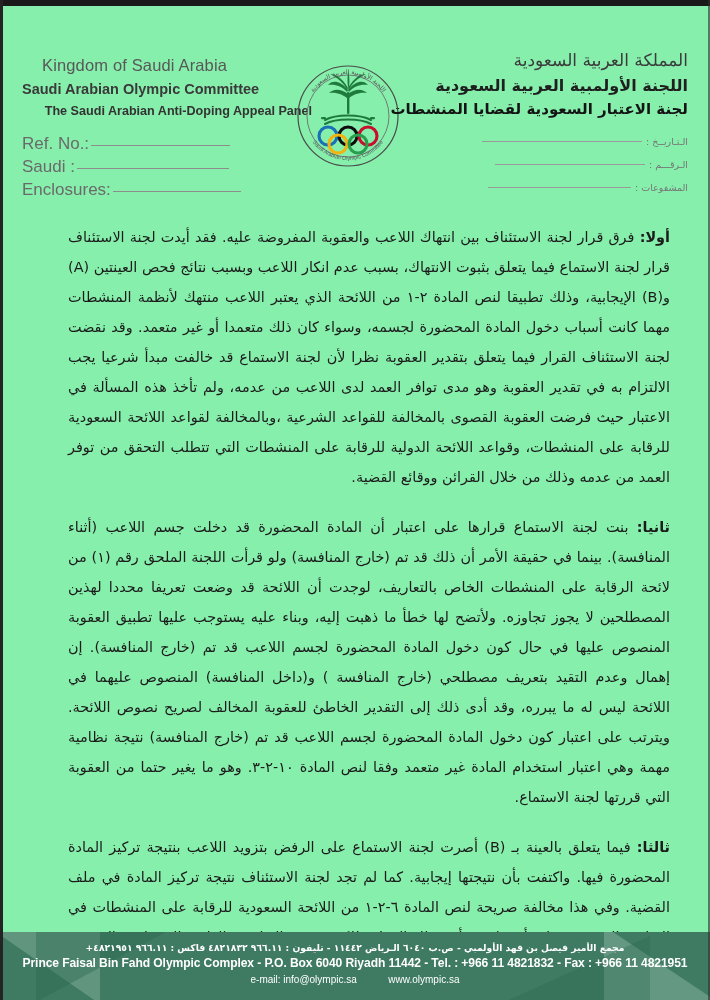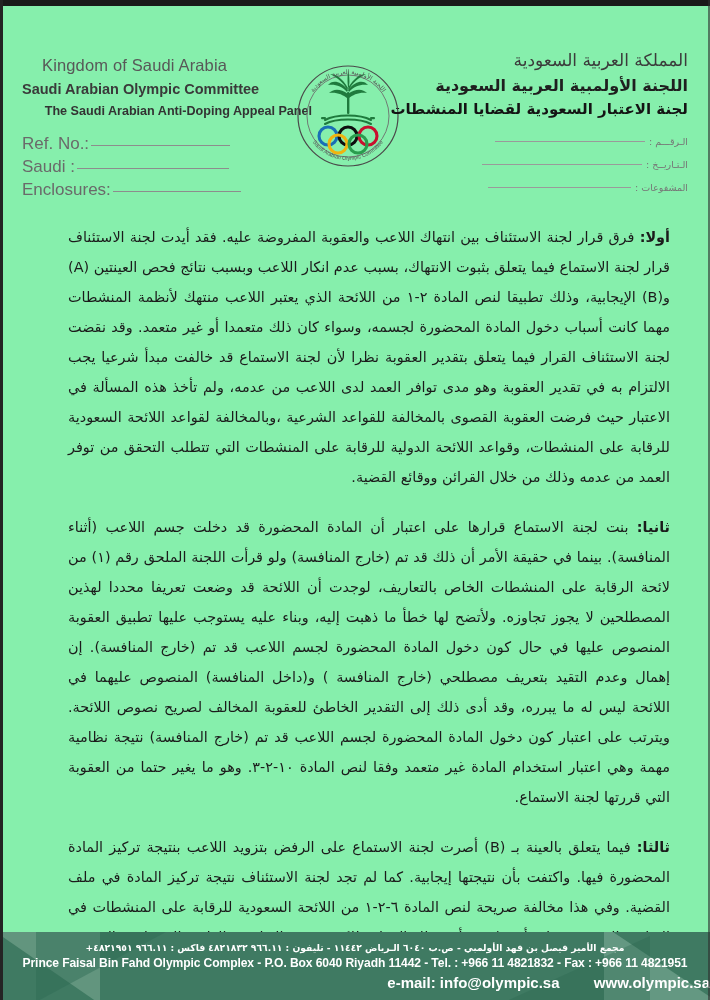"الـرقـــم :" div.field-row { order: before "الـتـاريــخ :" -> after "الـتـاريــخ :" }
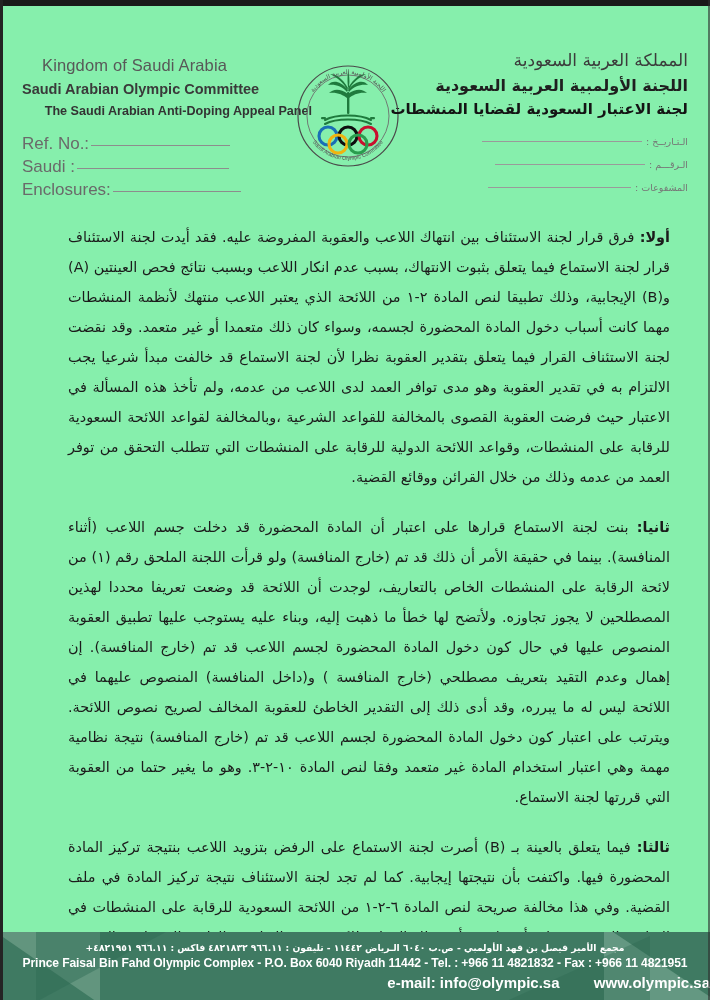"e-mail: info@olympic.sa www.olympic.sa" .footer .f-contact { font-size: 15px -> 10px; font-weight: bold -> normal; text-align: right -> none }
